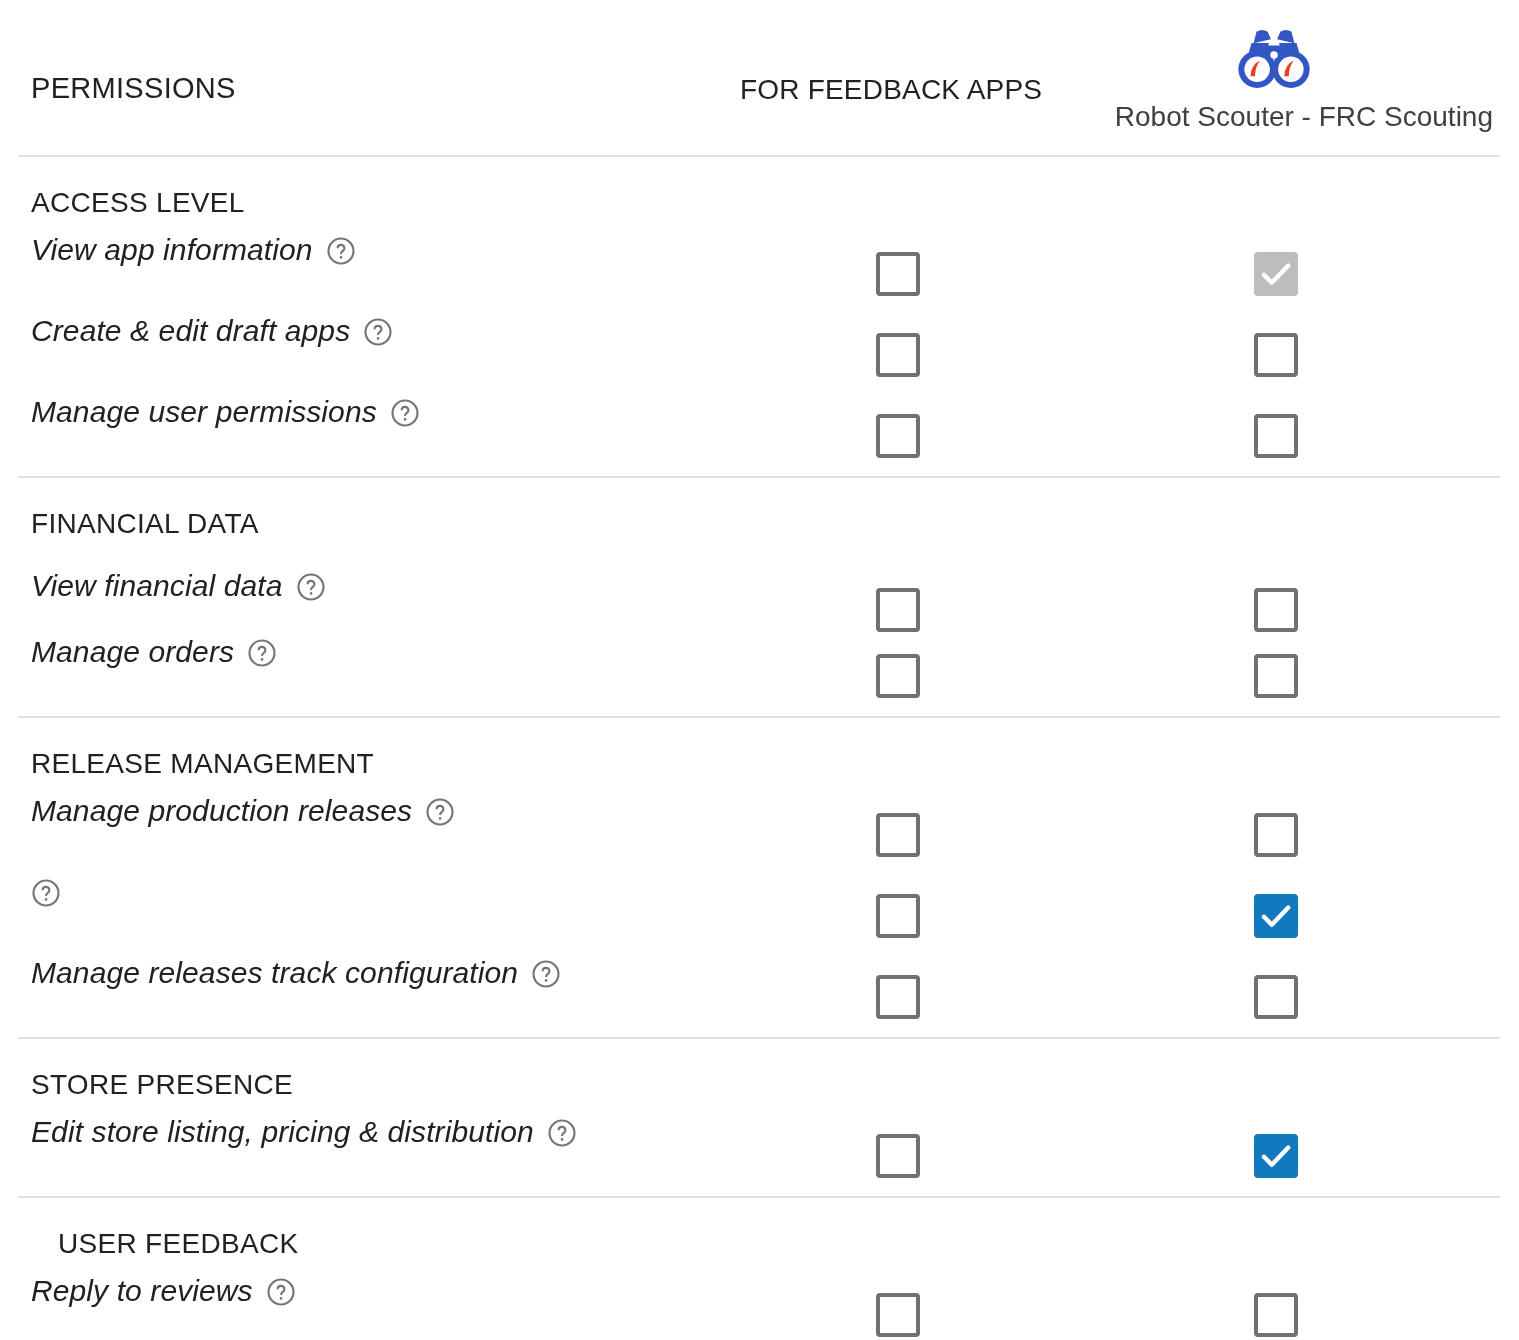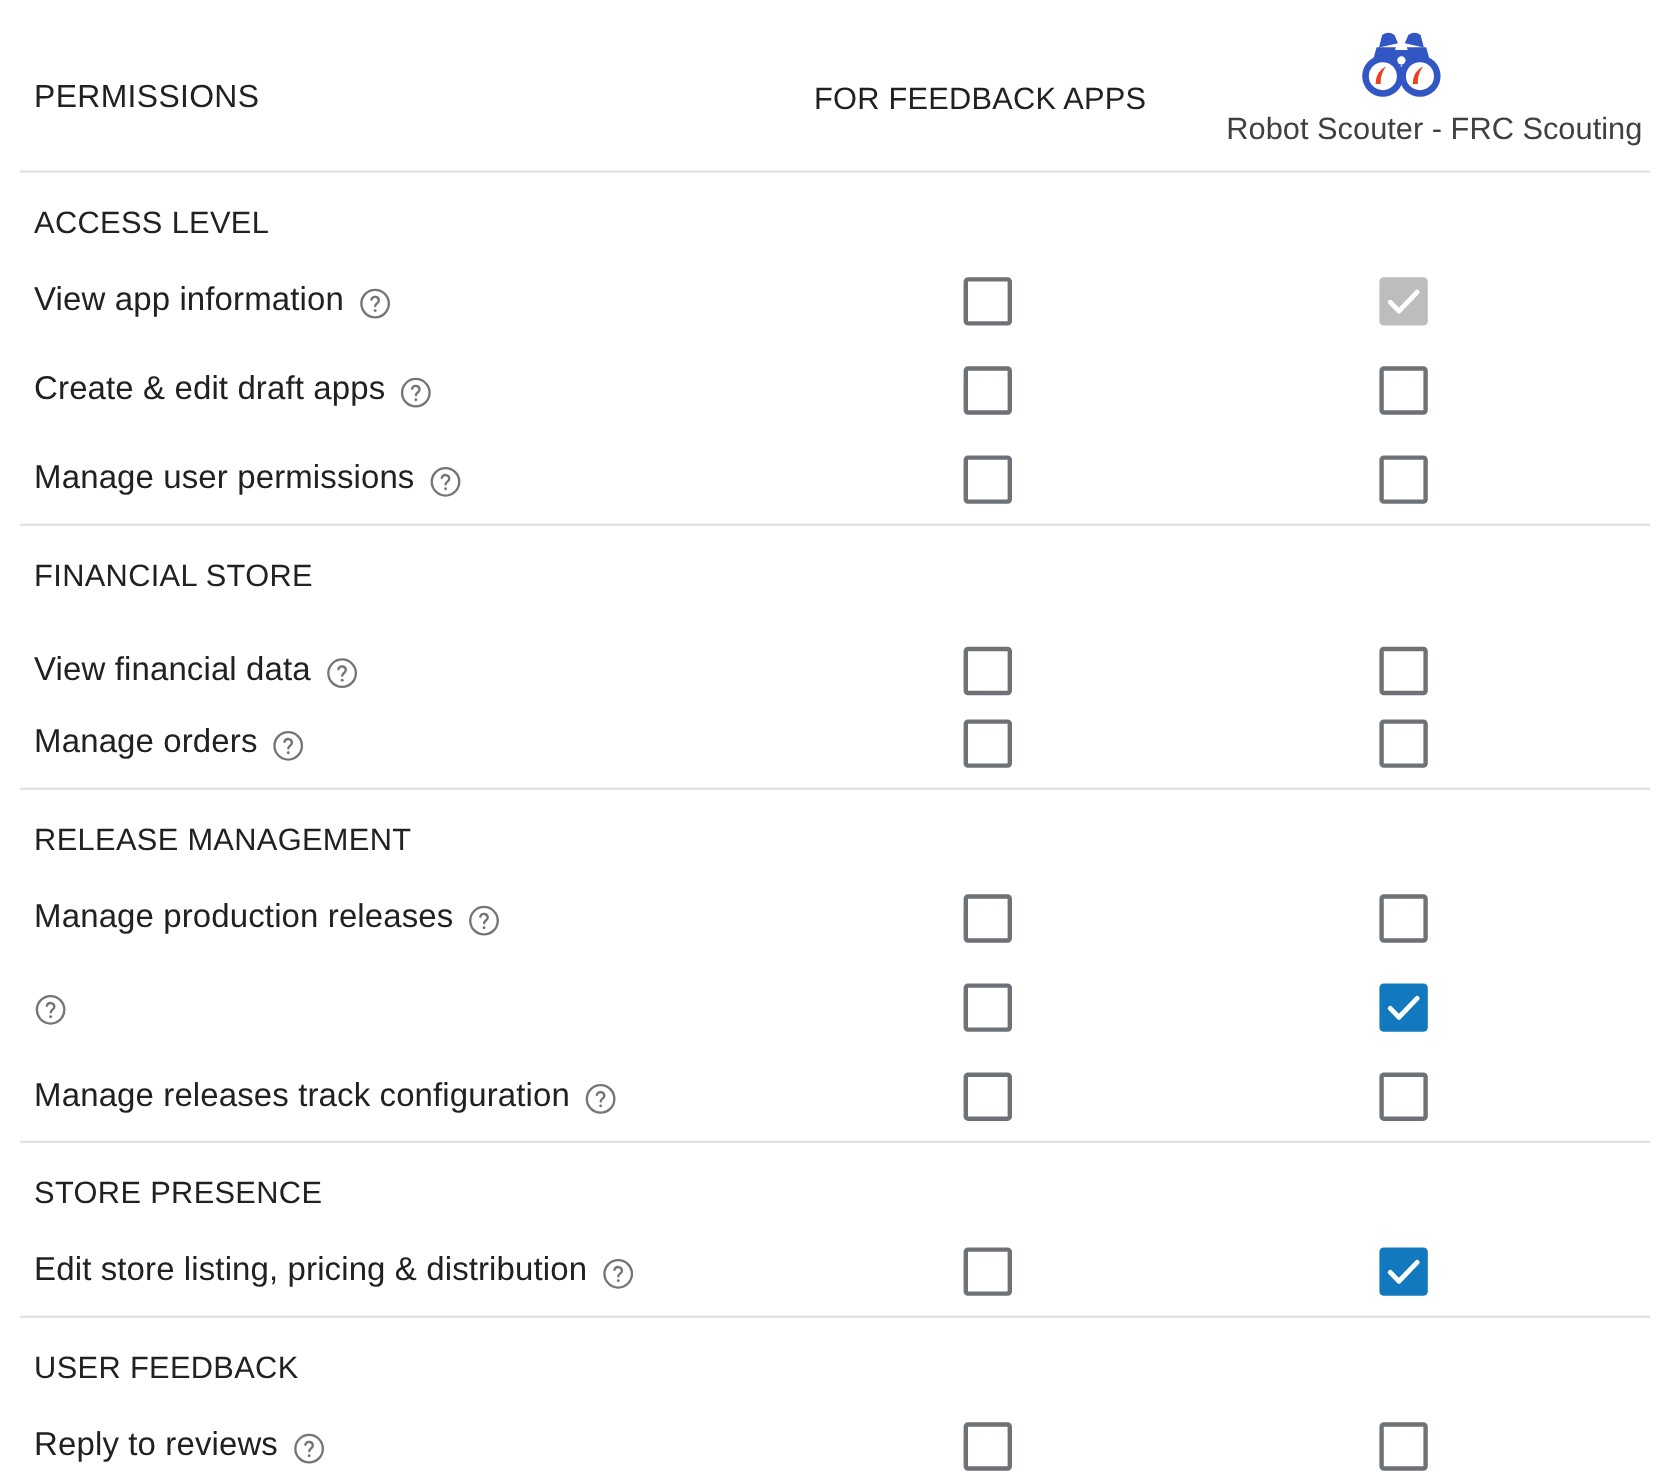"View app information" .perm-label-wrap { align-items: center -> flex-start; font-style: none -> italic }
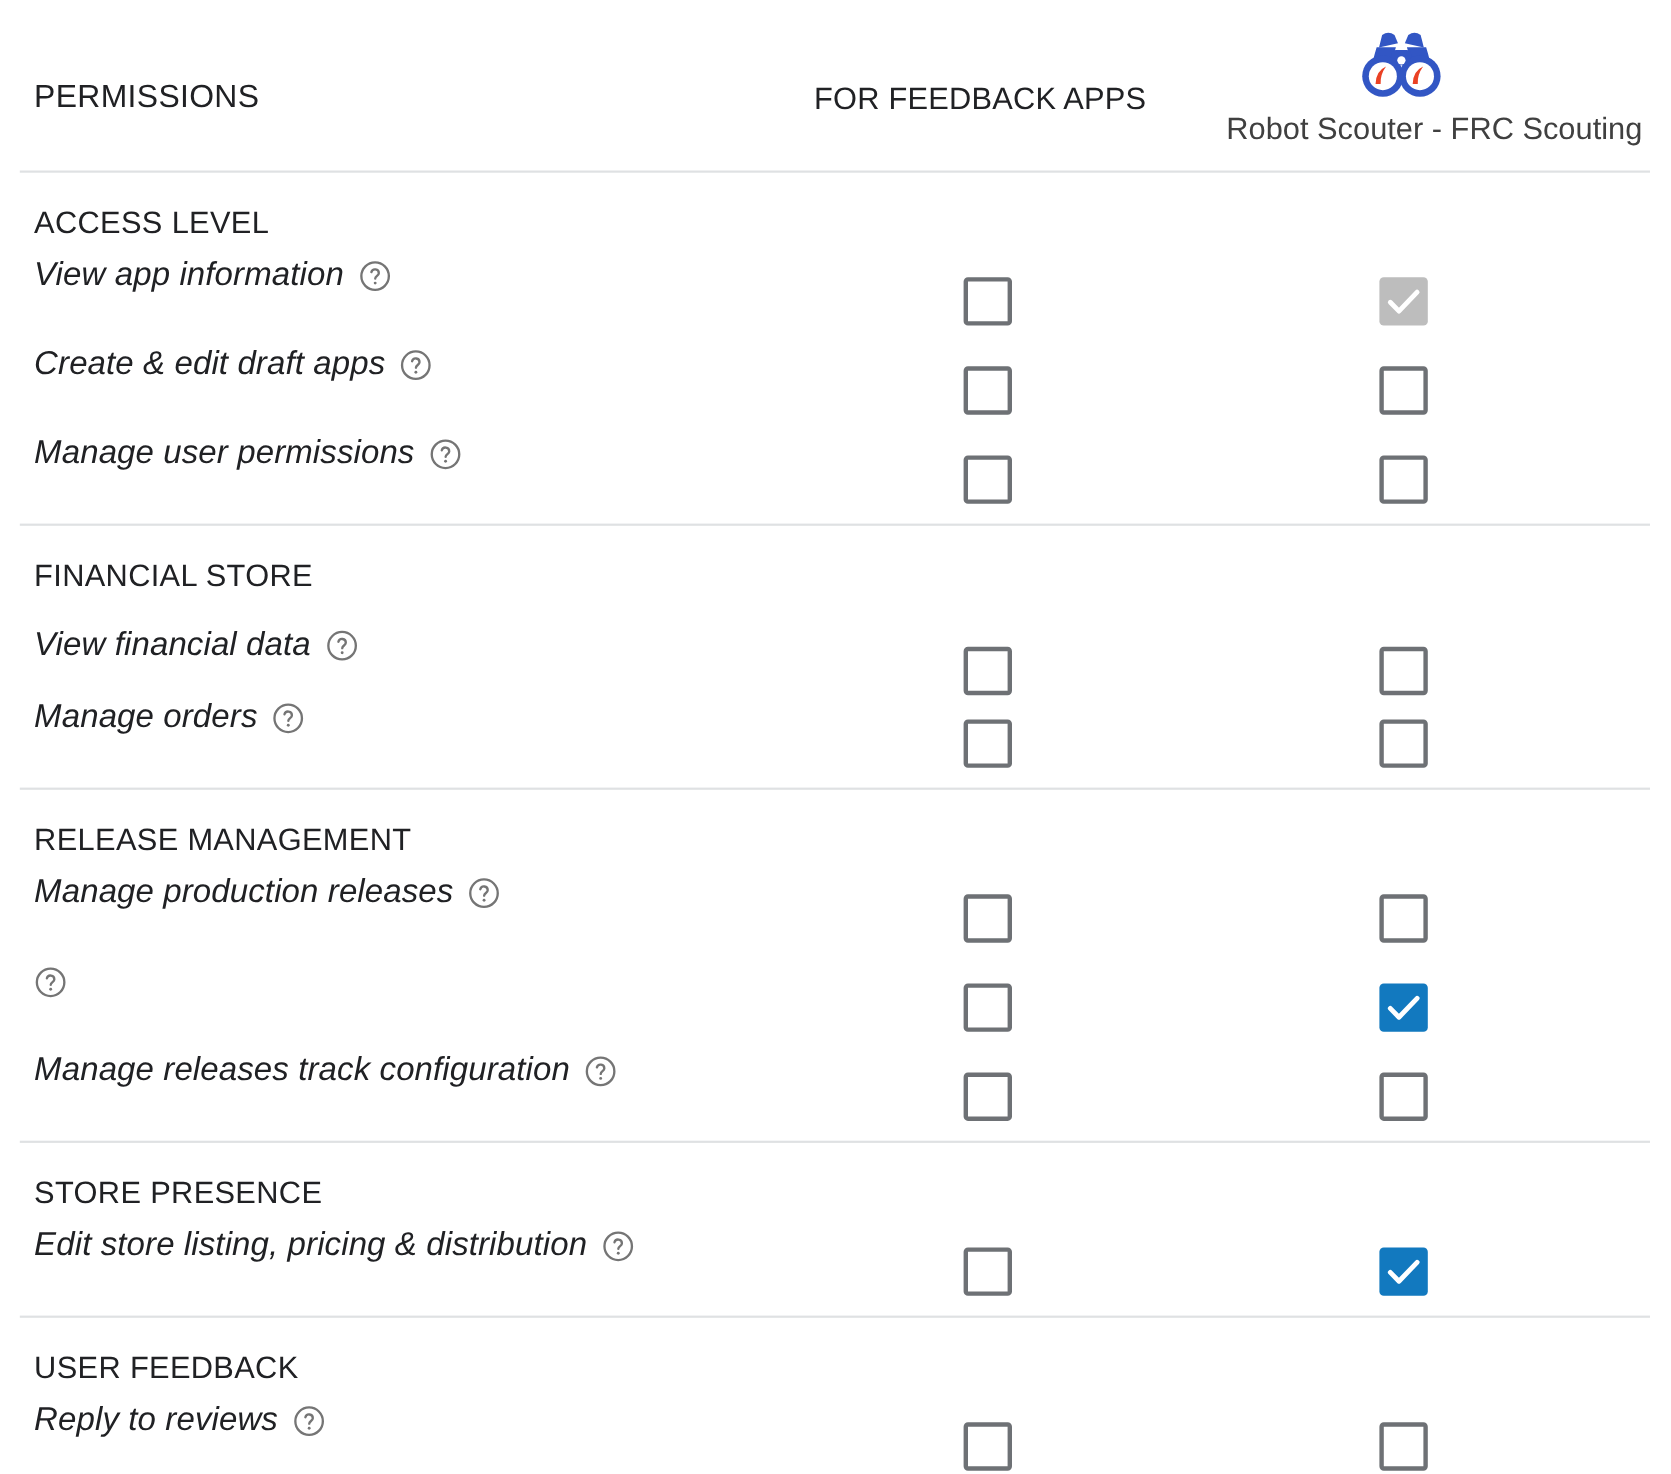"FINANCIAL STORE" div.section-title { text: STORE -> DATA }
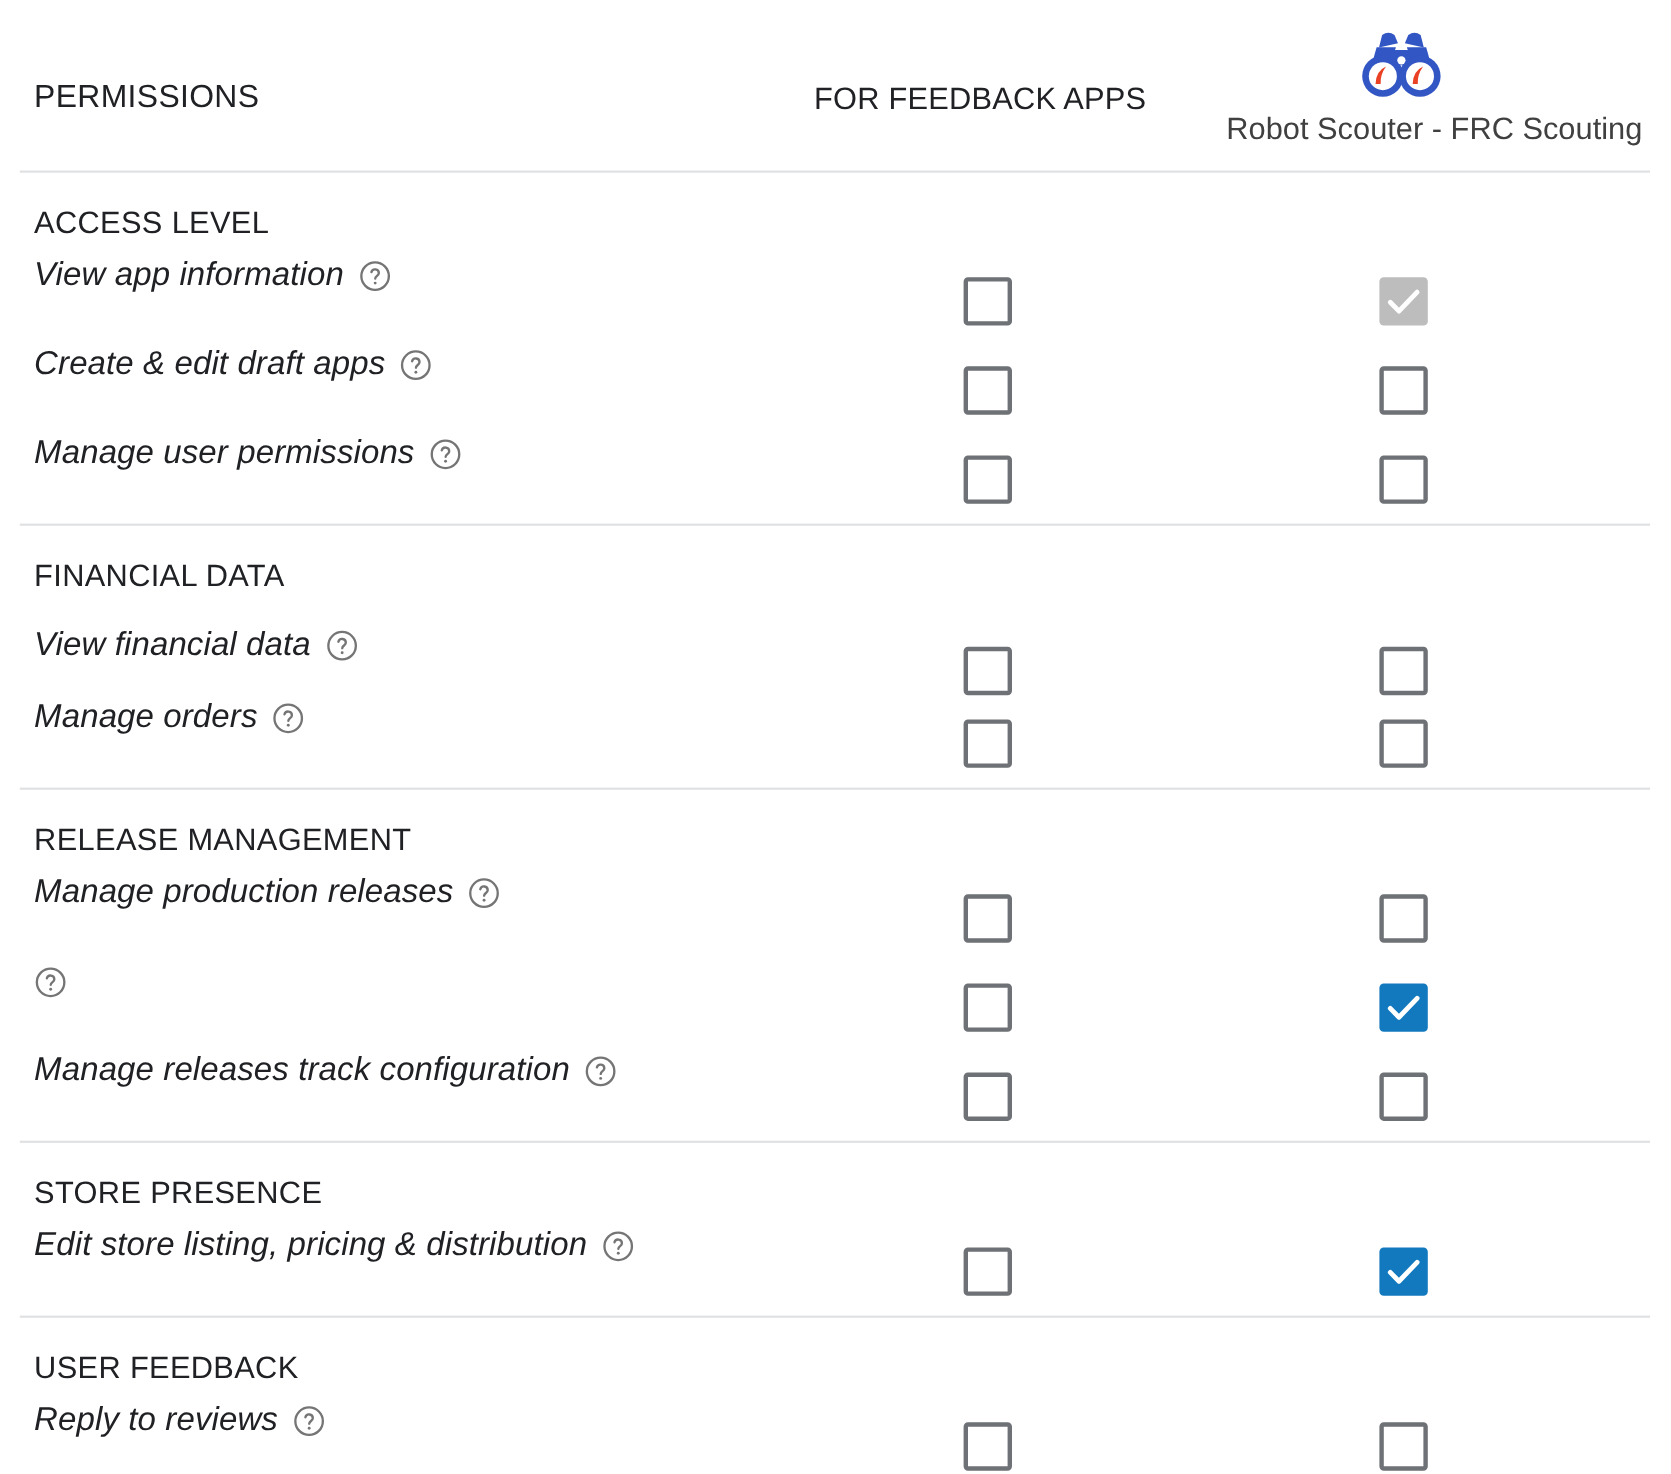"USER FEEDBACK" div.section-title { margin-left: none -> 27px }
